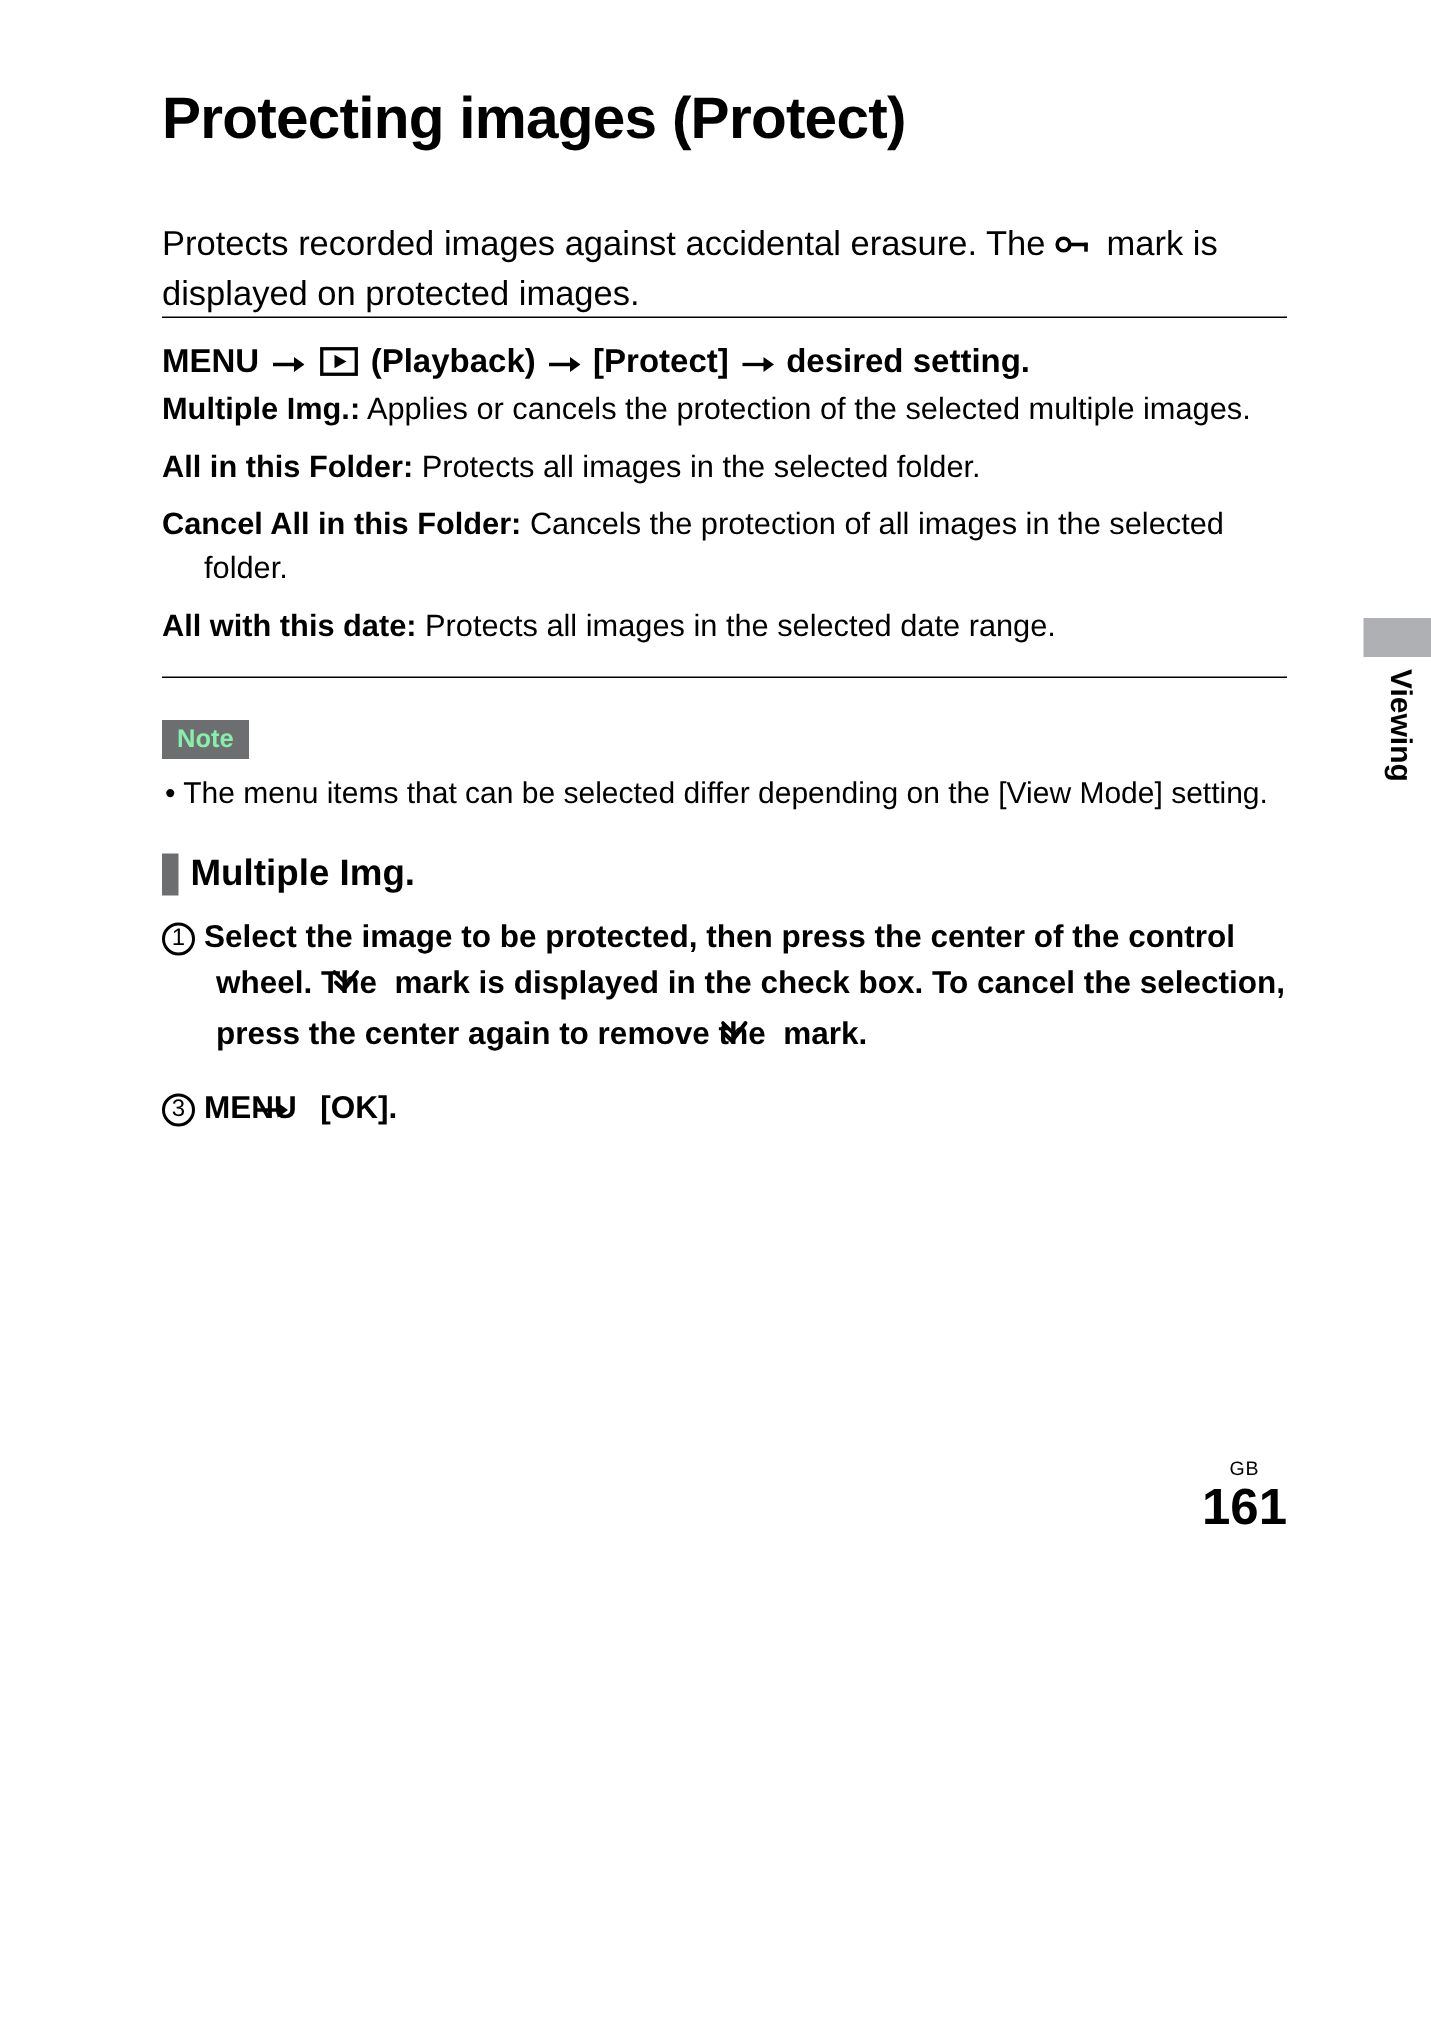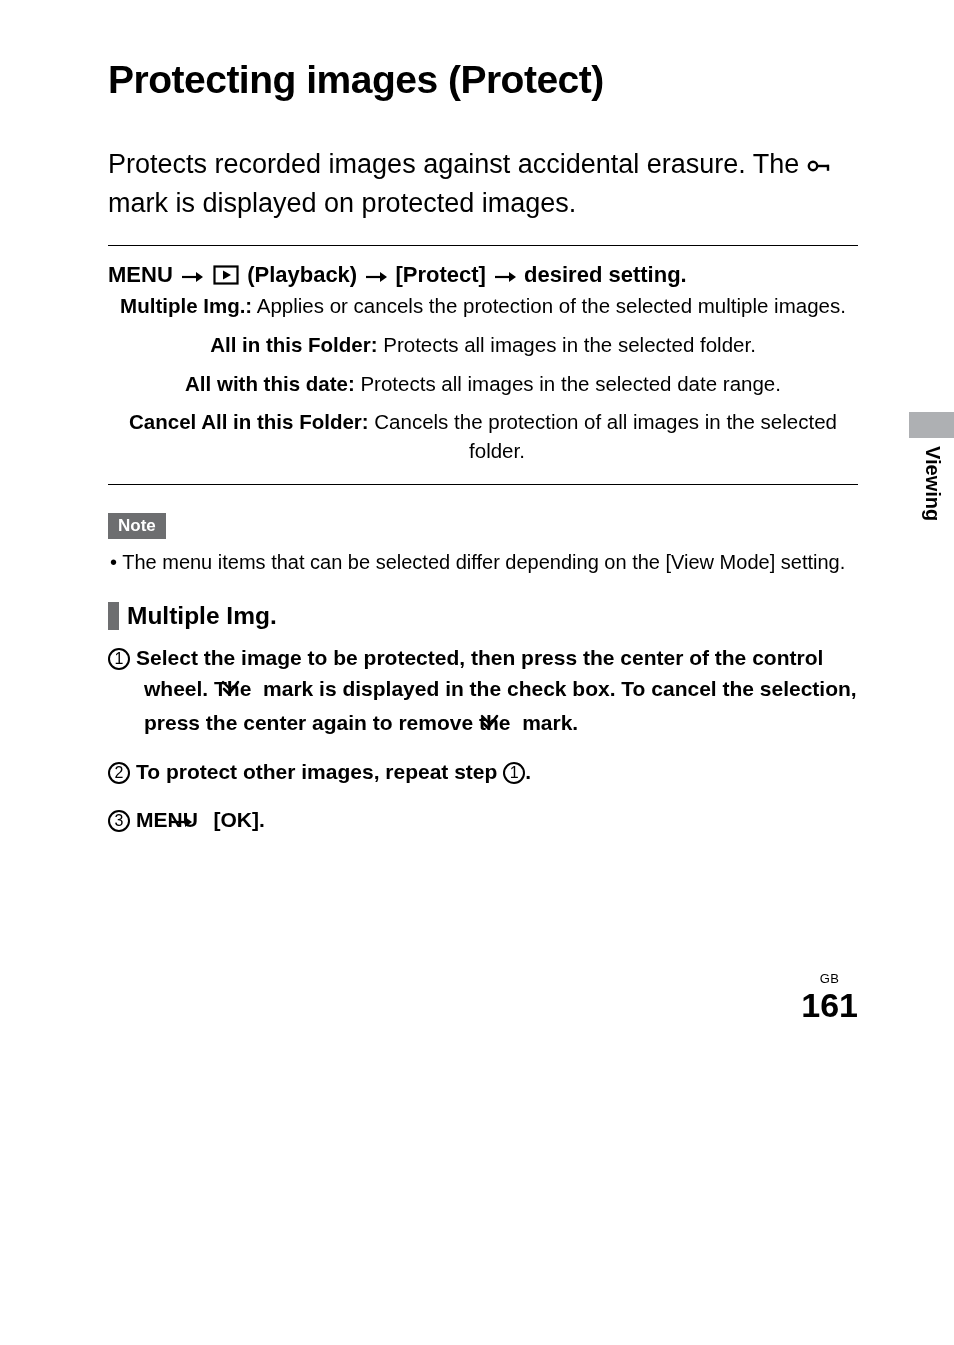"Protects recorded images against" .intro { font-size: 27px -> 23px; margin-bottom: 22px -> none }
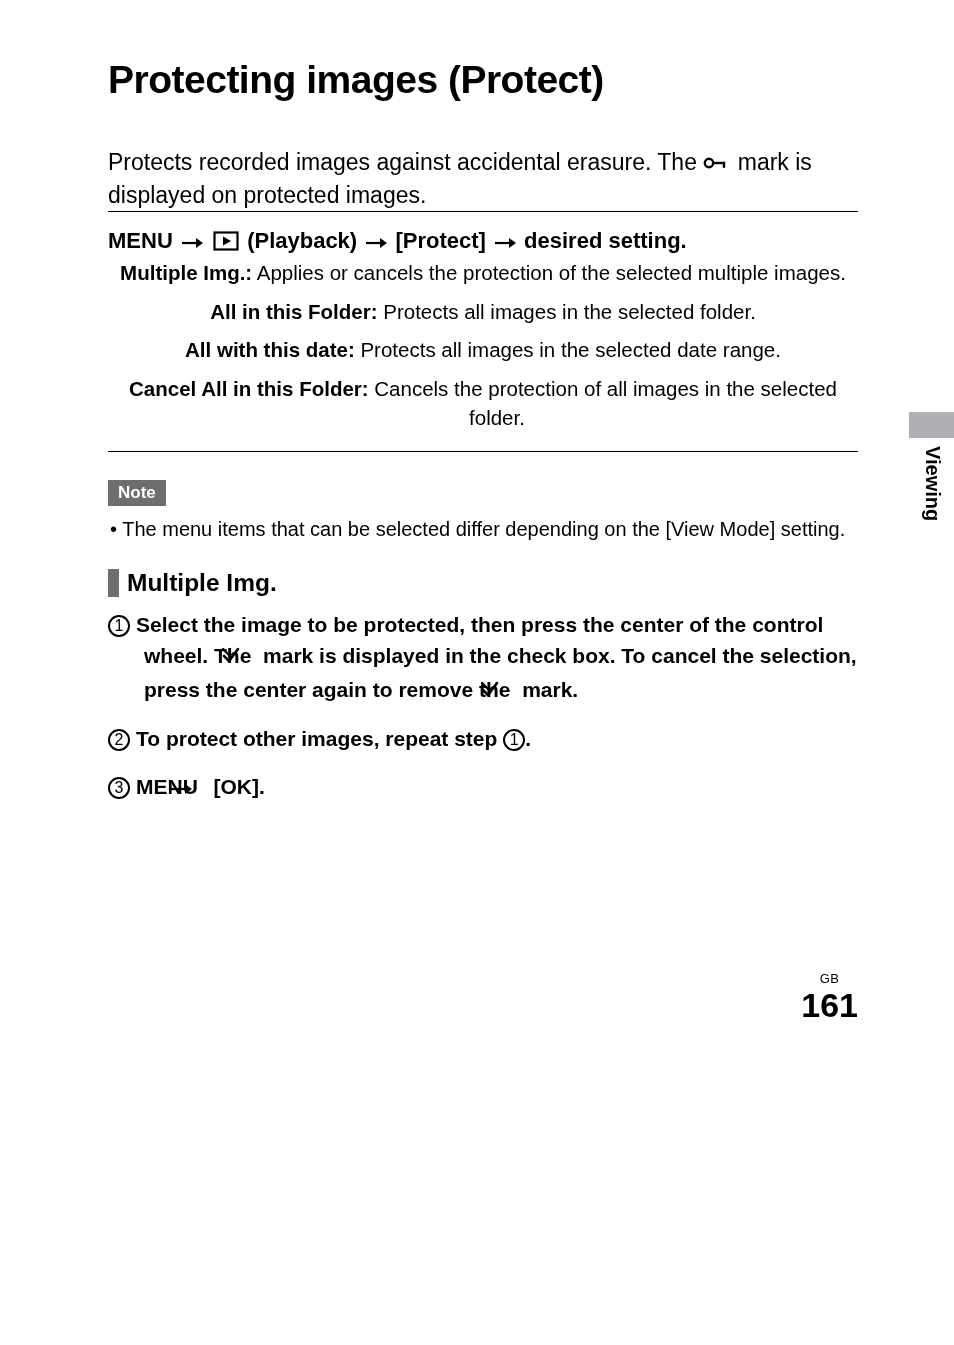"Multiple Img.: Applies or cancels" .def-item { text-align: center -> none }
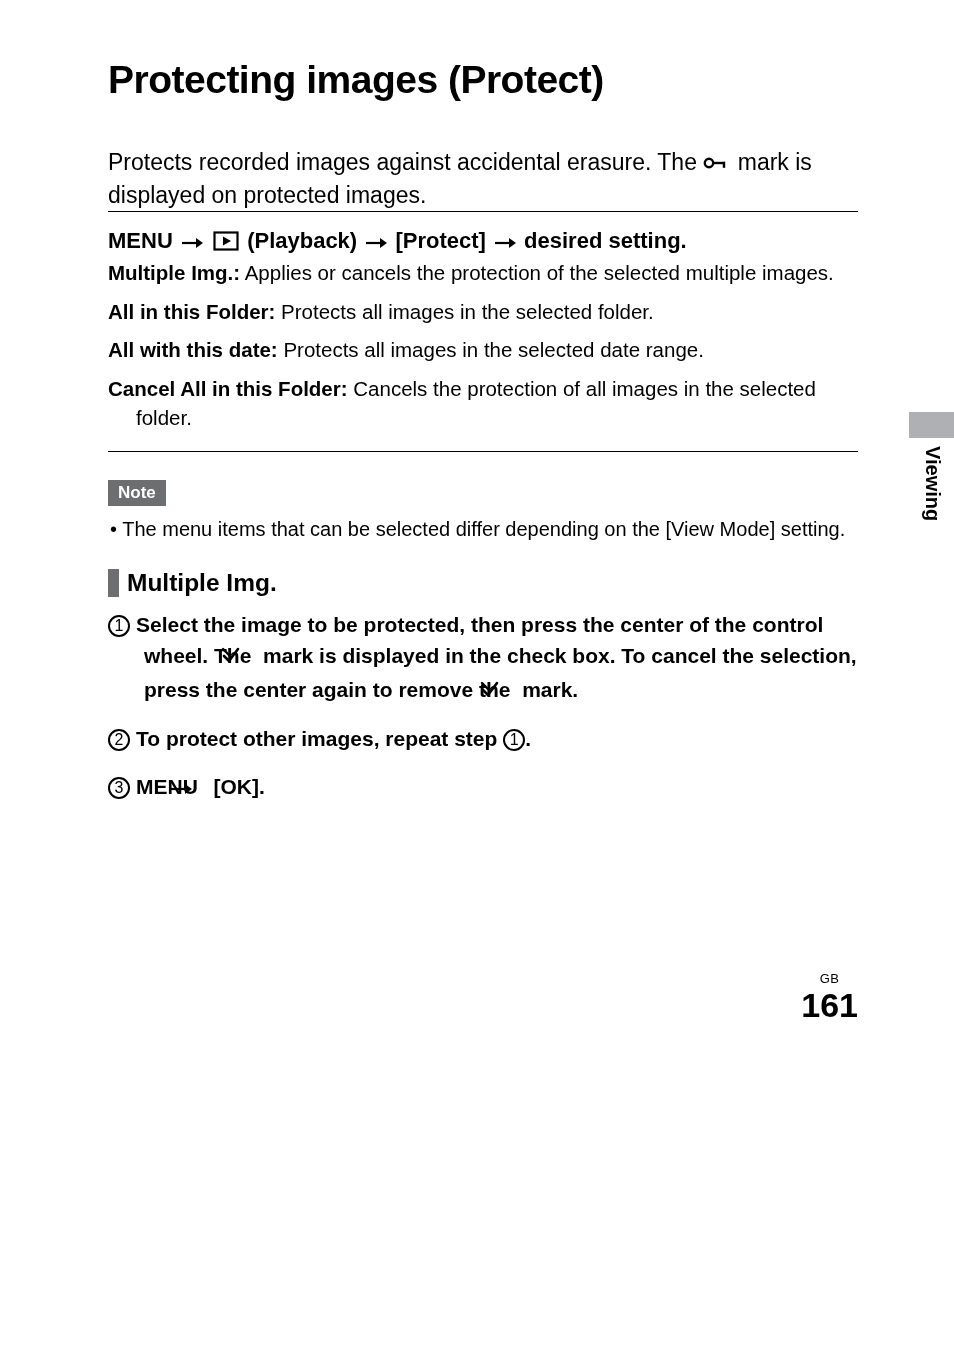"All with this date: Protects" p.def-item { order: before "Cancel All in this Folder:" -> after "Cancel All in this Folder:" }
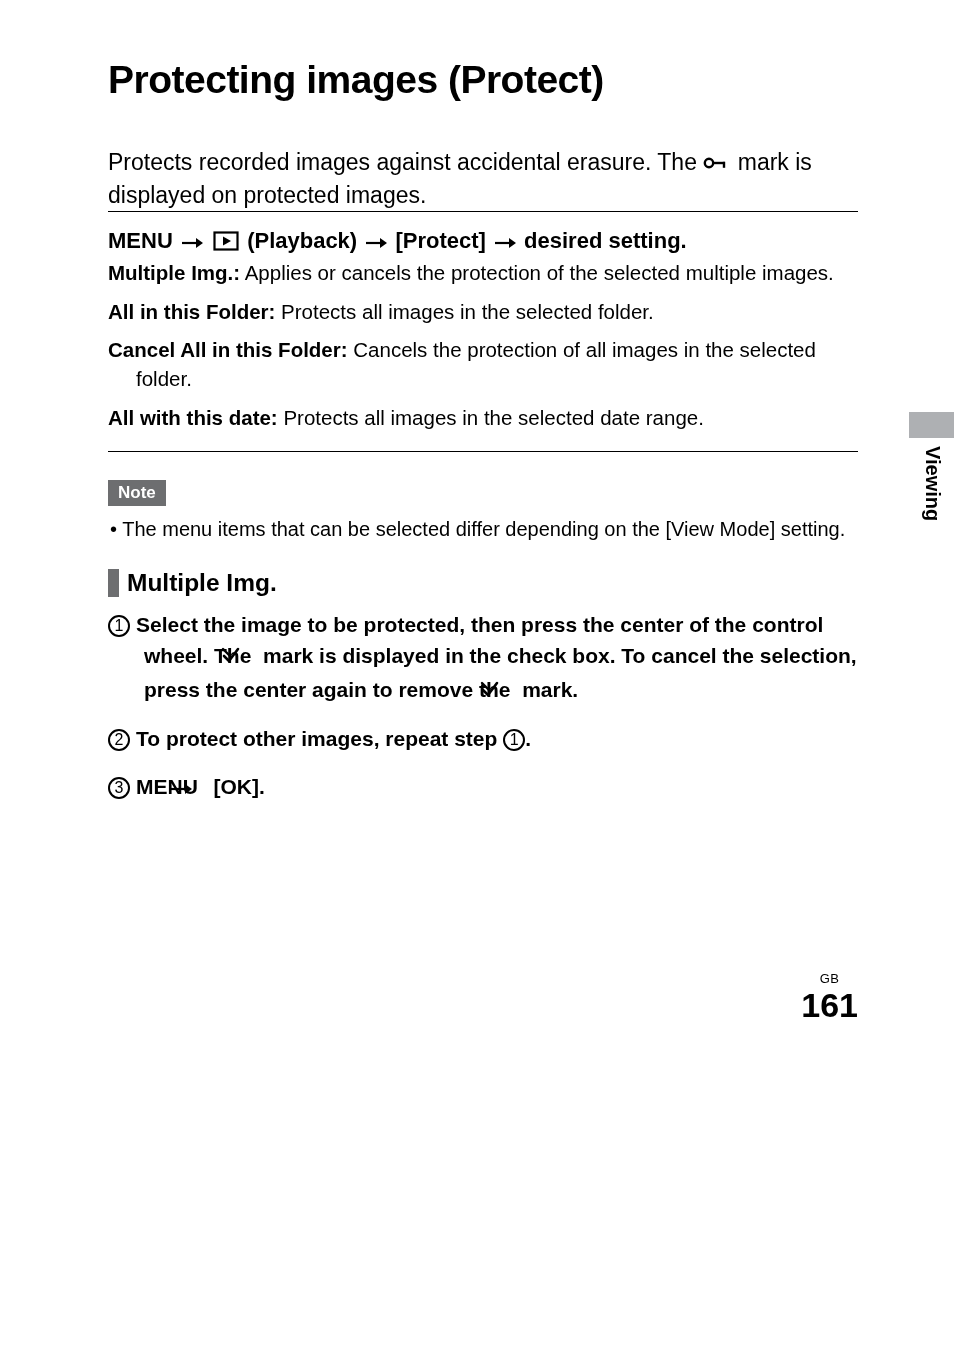"Note" .note-box { color: #ffffff -> #86efac }
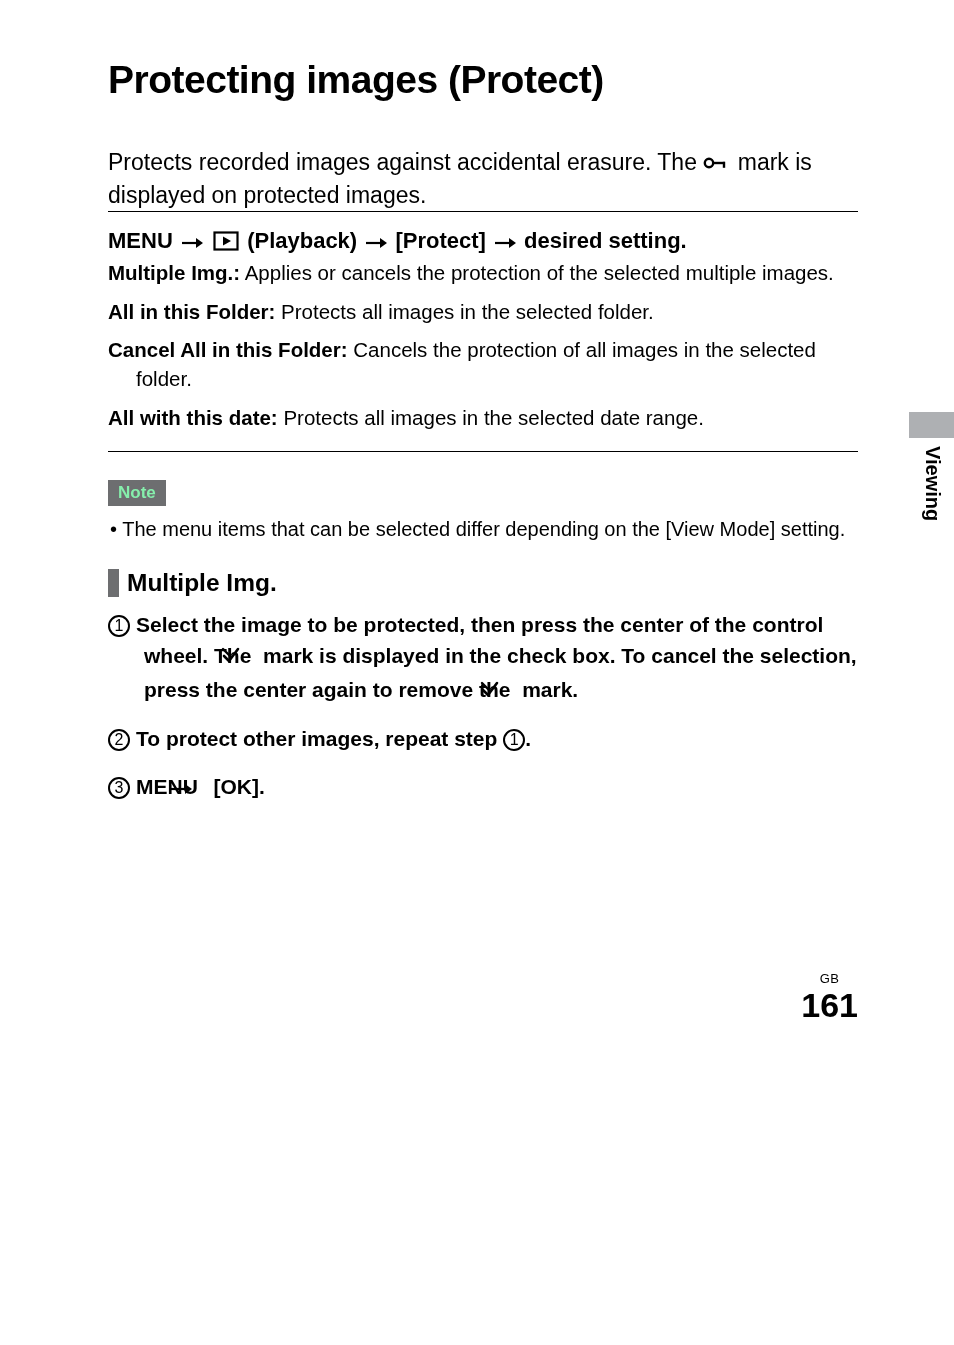"2 To protect other images," p.step { html: <p> <span>2</span><span>To protect other images, repeat step </span><span>1</span><span>.</span> </p> -> none }
